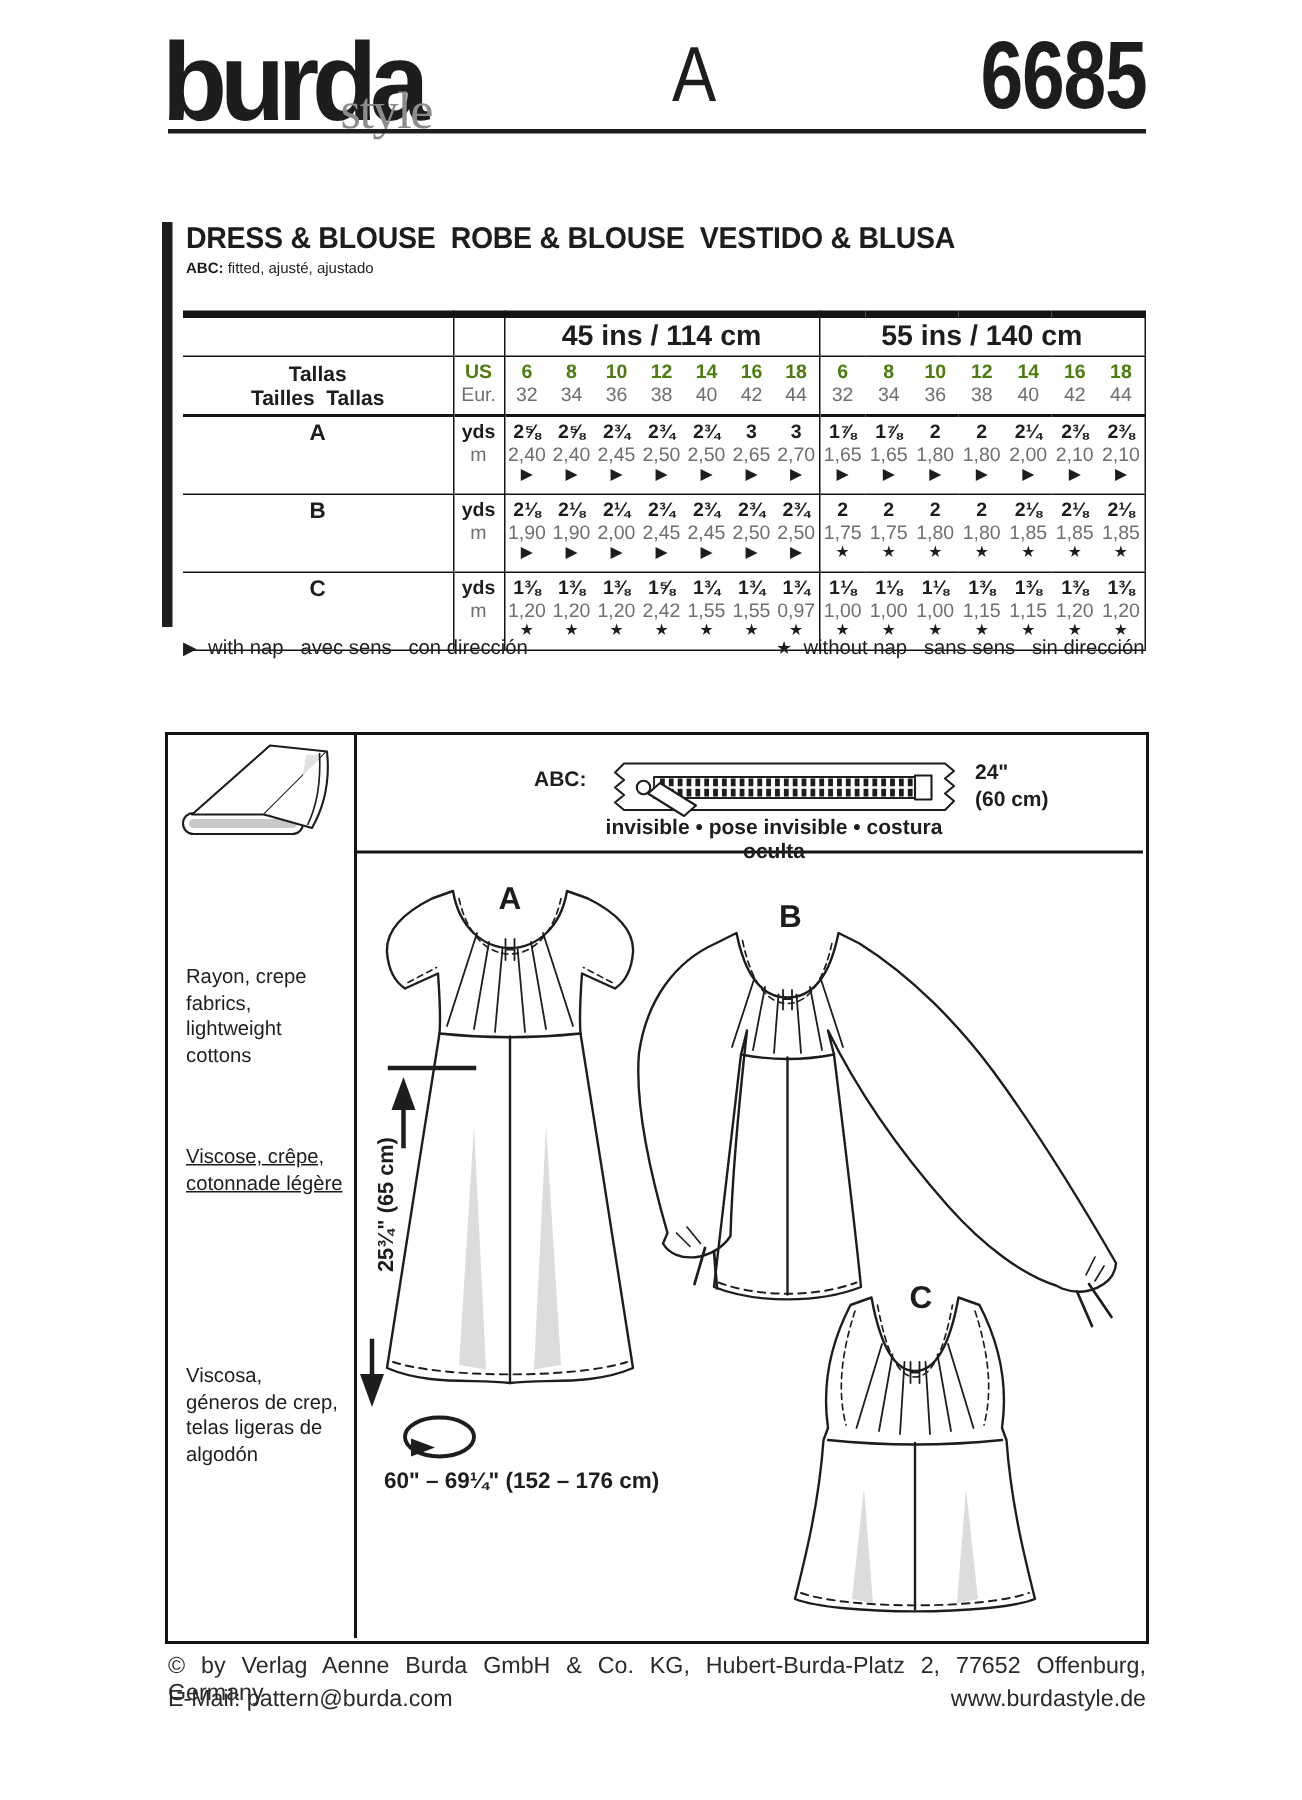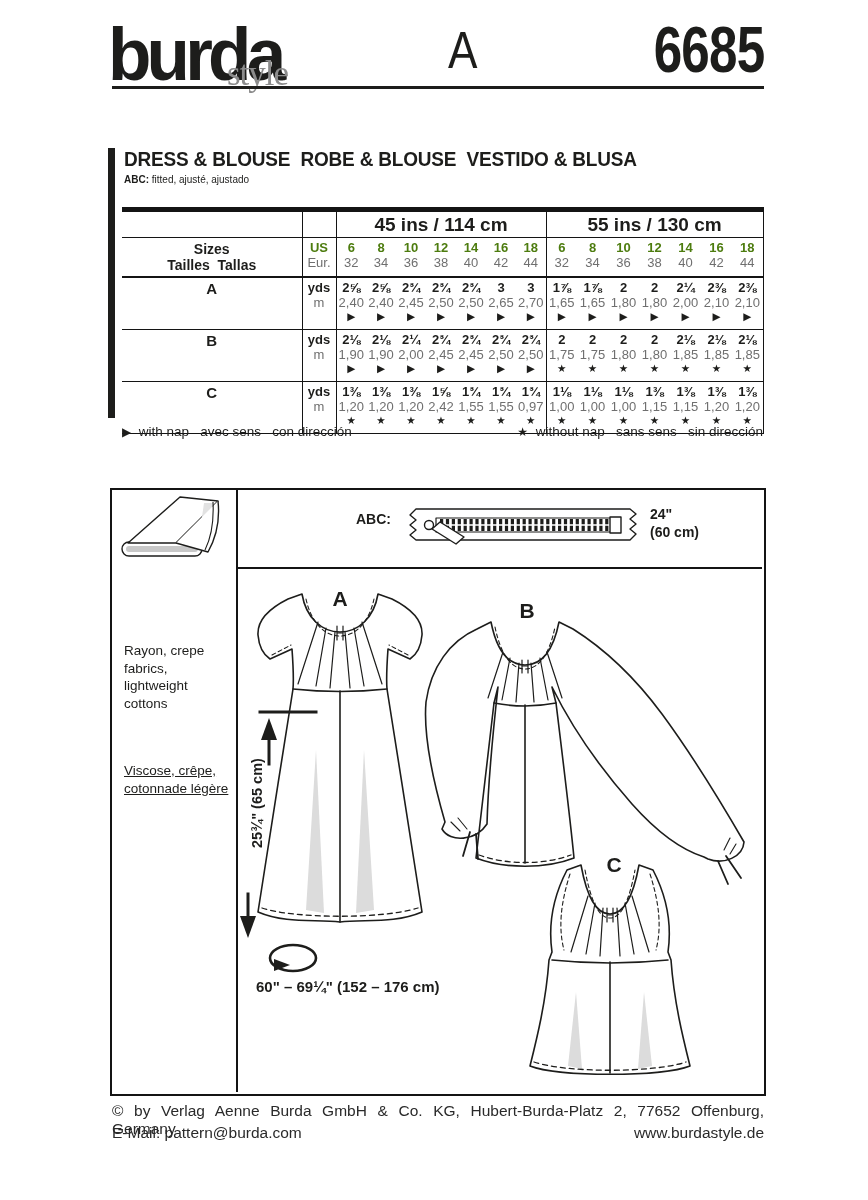"55 ins / 130 cm" td { text: 130 -> 140 }
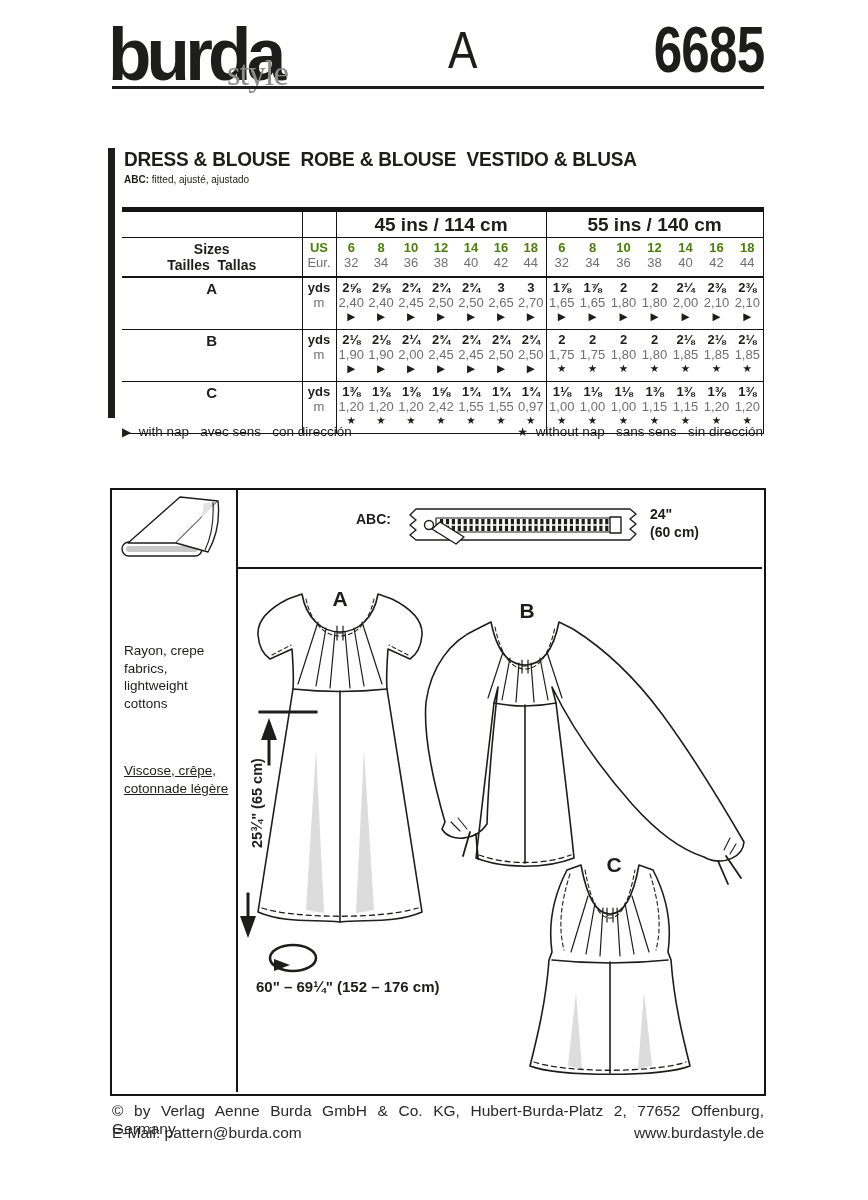"Sizes" div.l1 { text: Sizes -> Tallas }
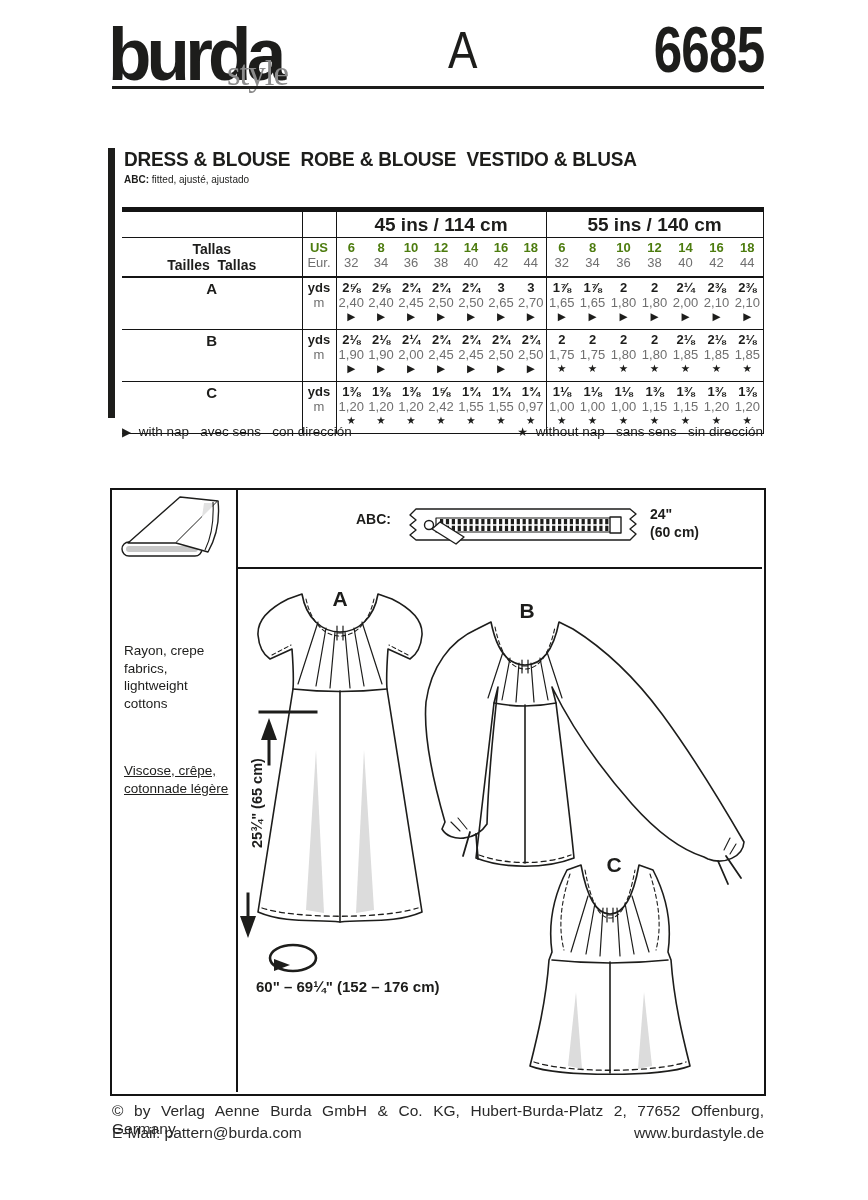"invisible • pose invisible •" div.abs { html: none -> <div>invisible • pose invisible • costura oculta</div> }
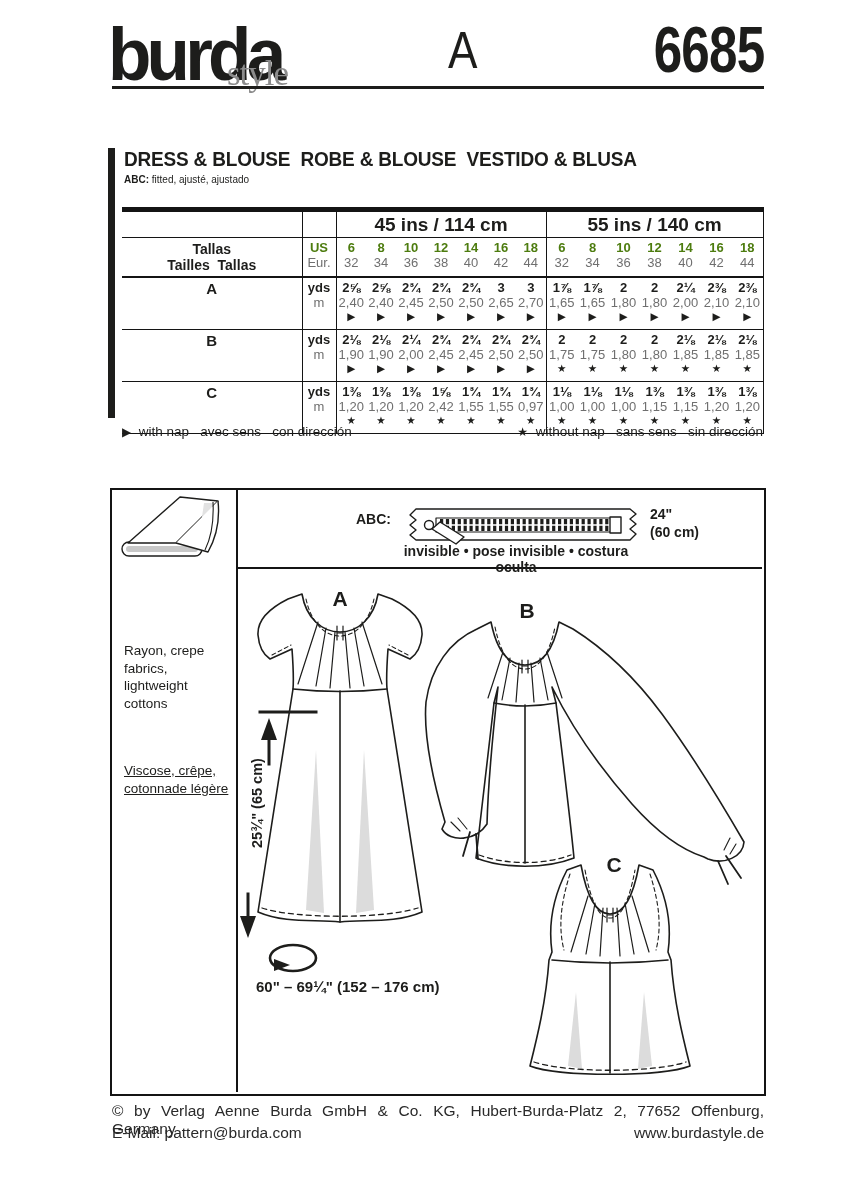"Viscosa," div.abs { html: none -> <div>Viscosa, géneros de crep, telas ligeras de algodón</div> }
